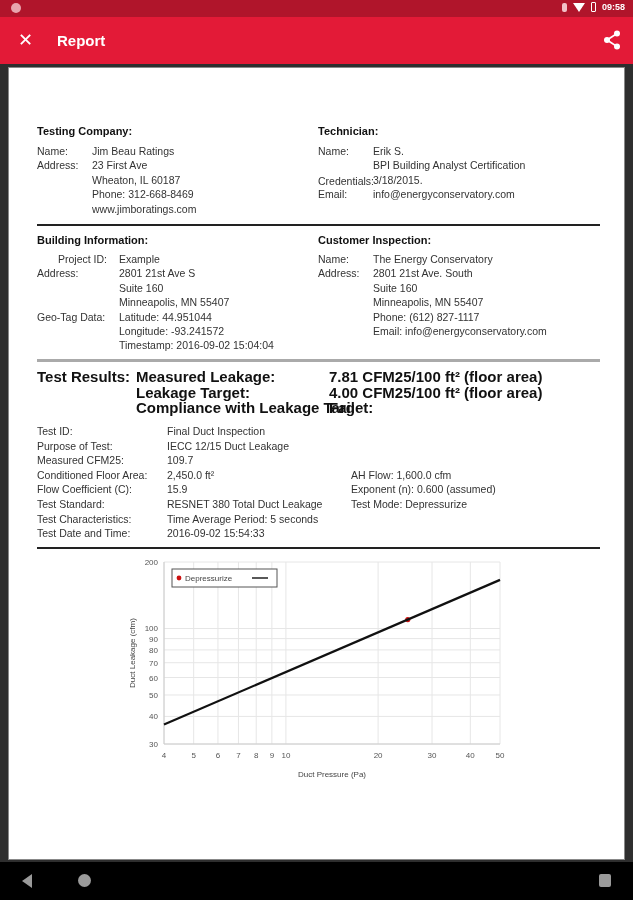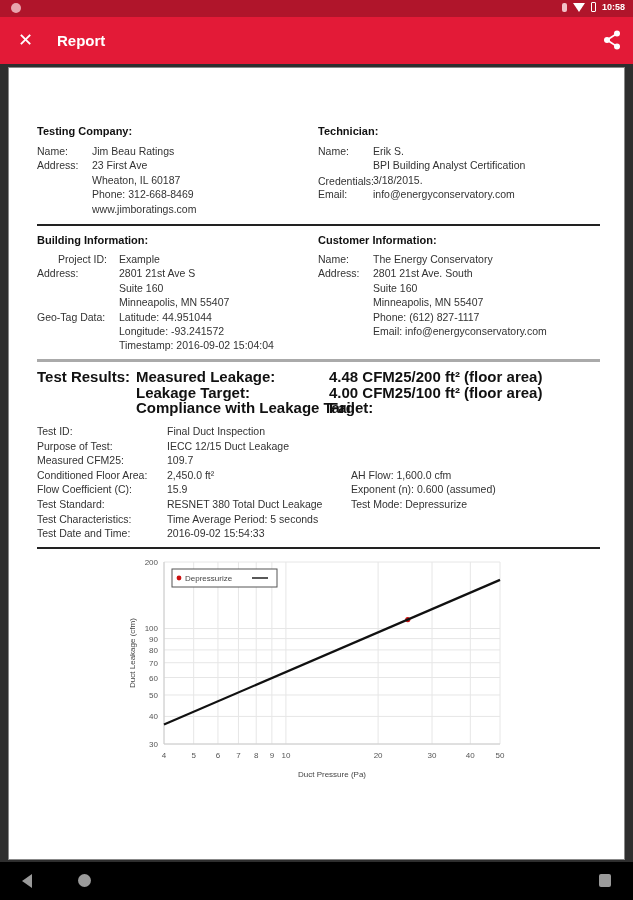"10:58" span { text: 10:58 -> 09:58 }
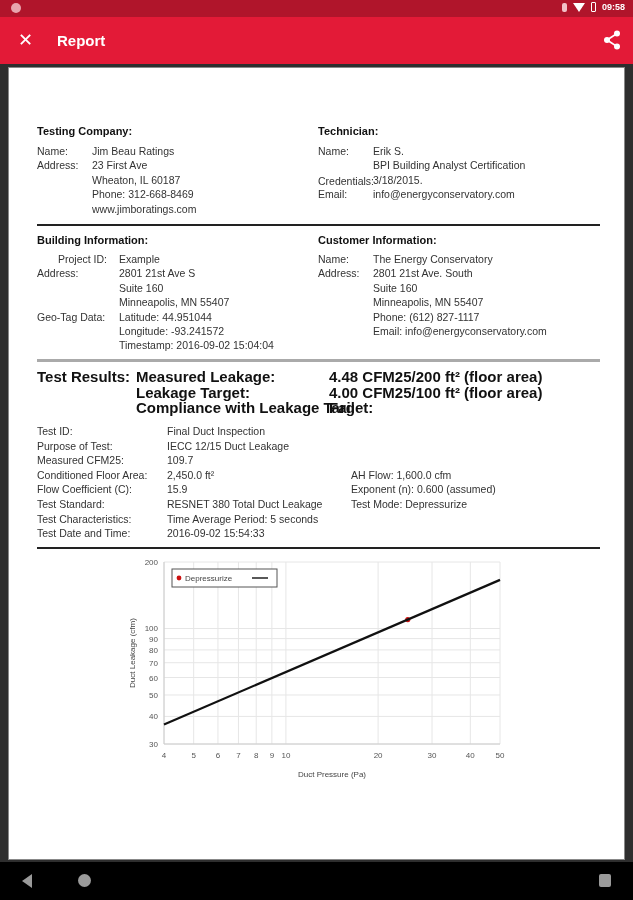"Customer Information:" div.sec-head { text: Information -> Inspection }
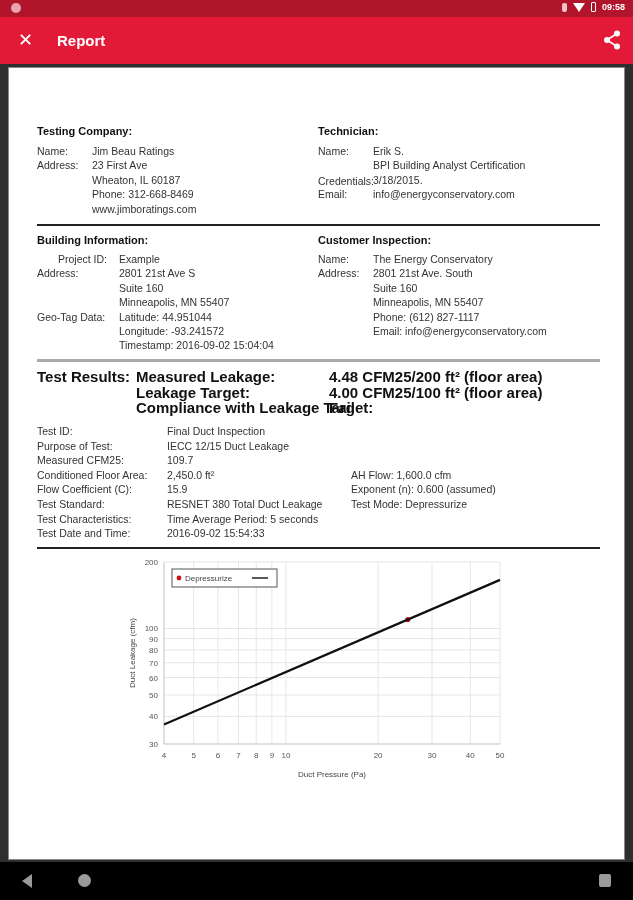"4.48 CFM25/200 ft² (floor area)" div { text: 4.48 CFM25/200 -> 7.81 CFM25/100 }
